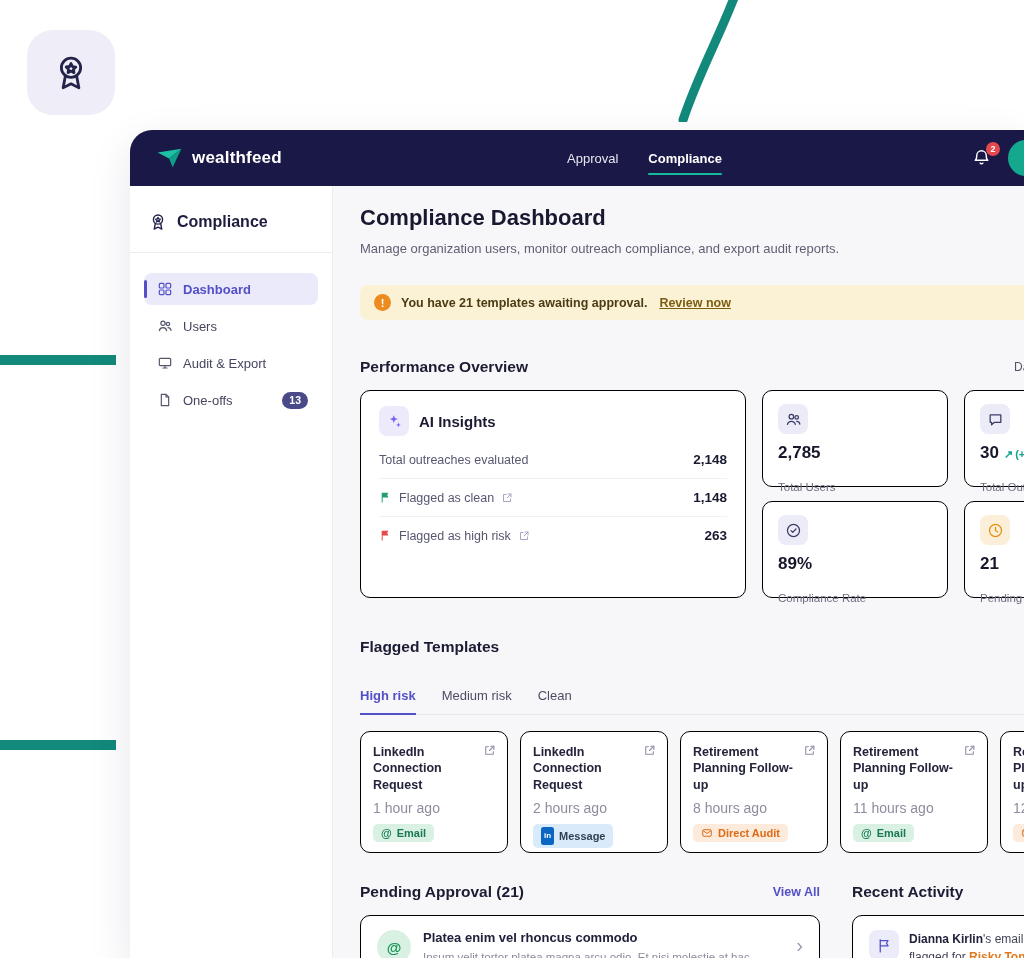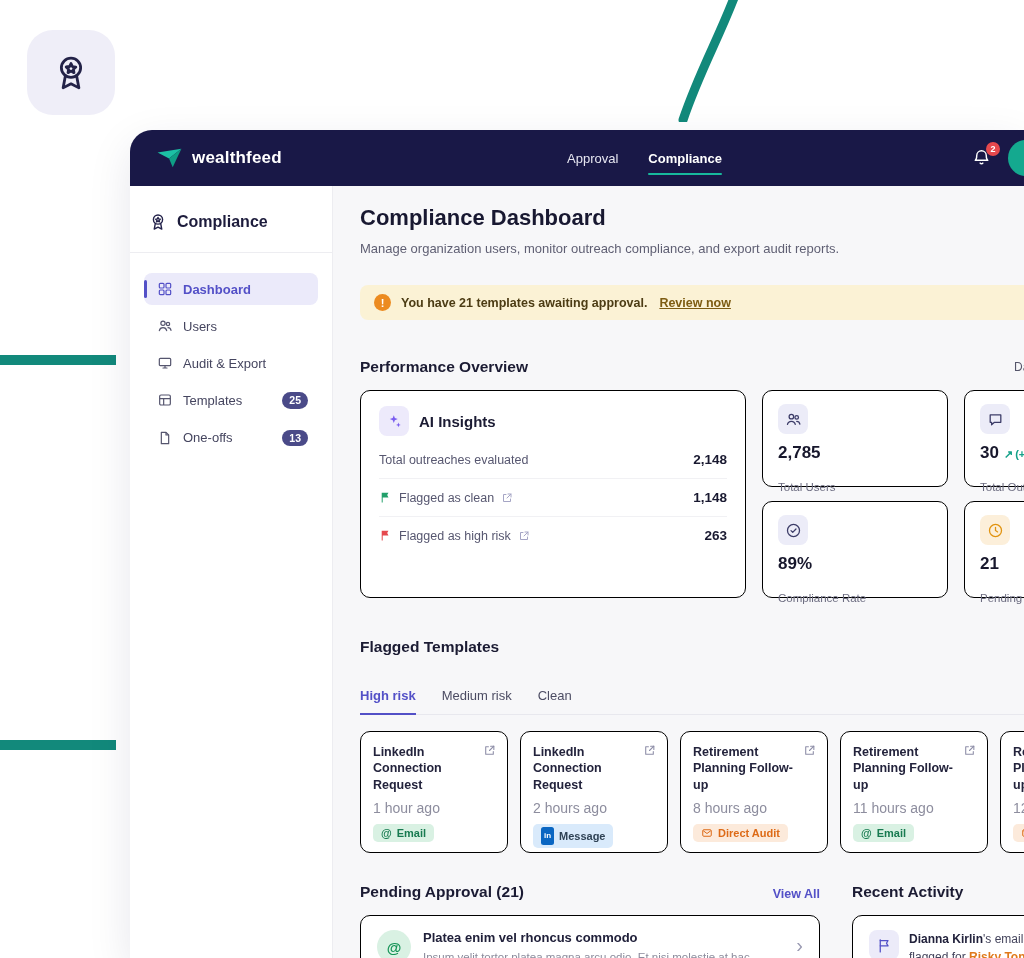"Templates" div.sb-item { html: <div> <span> <svg> <rect></rect> <path></path> </svg> </span> <span>Templates</span> <span>25</span> </div> -> none }
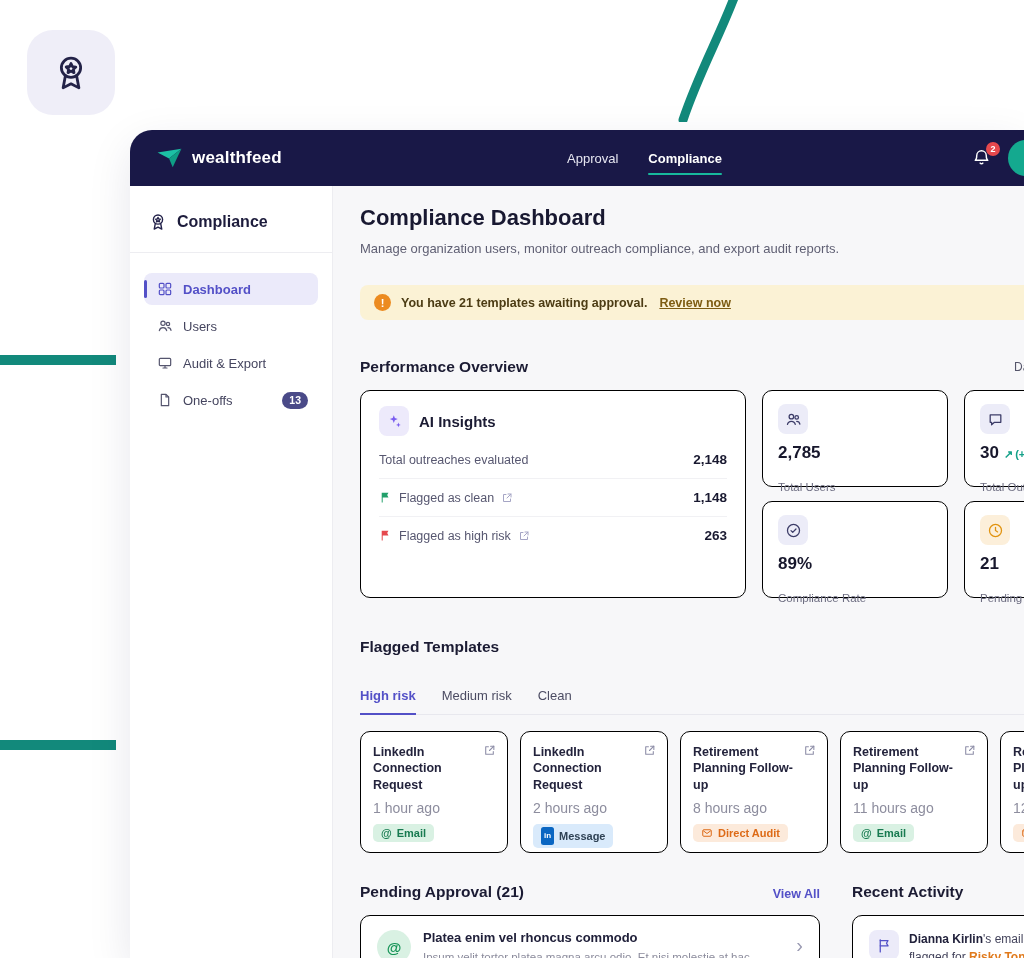"Pending Approval (21)" .col-head { align-items: flex-end -> center }
